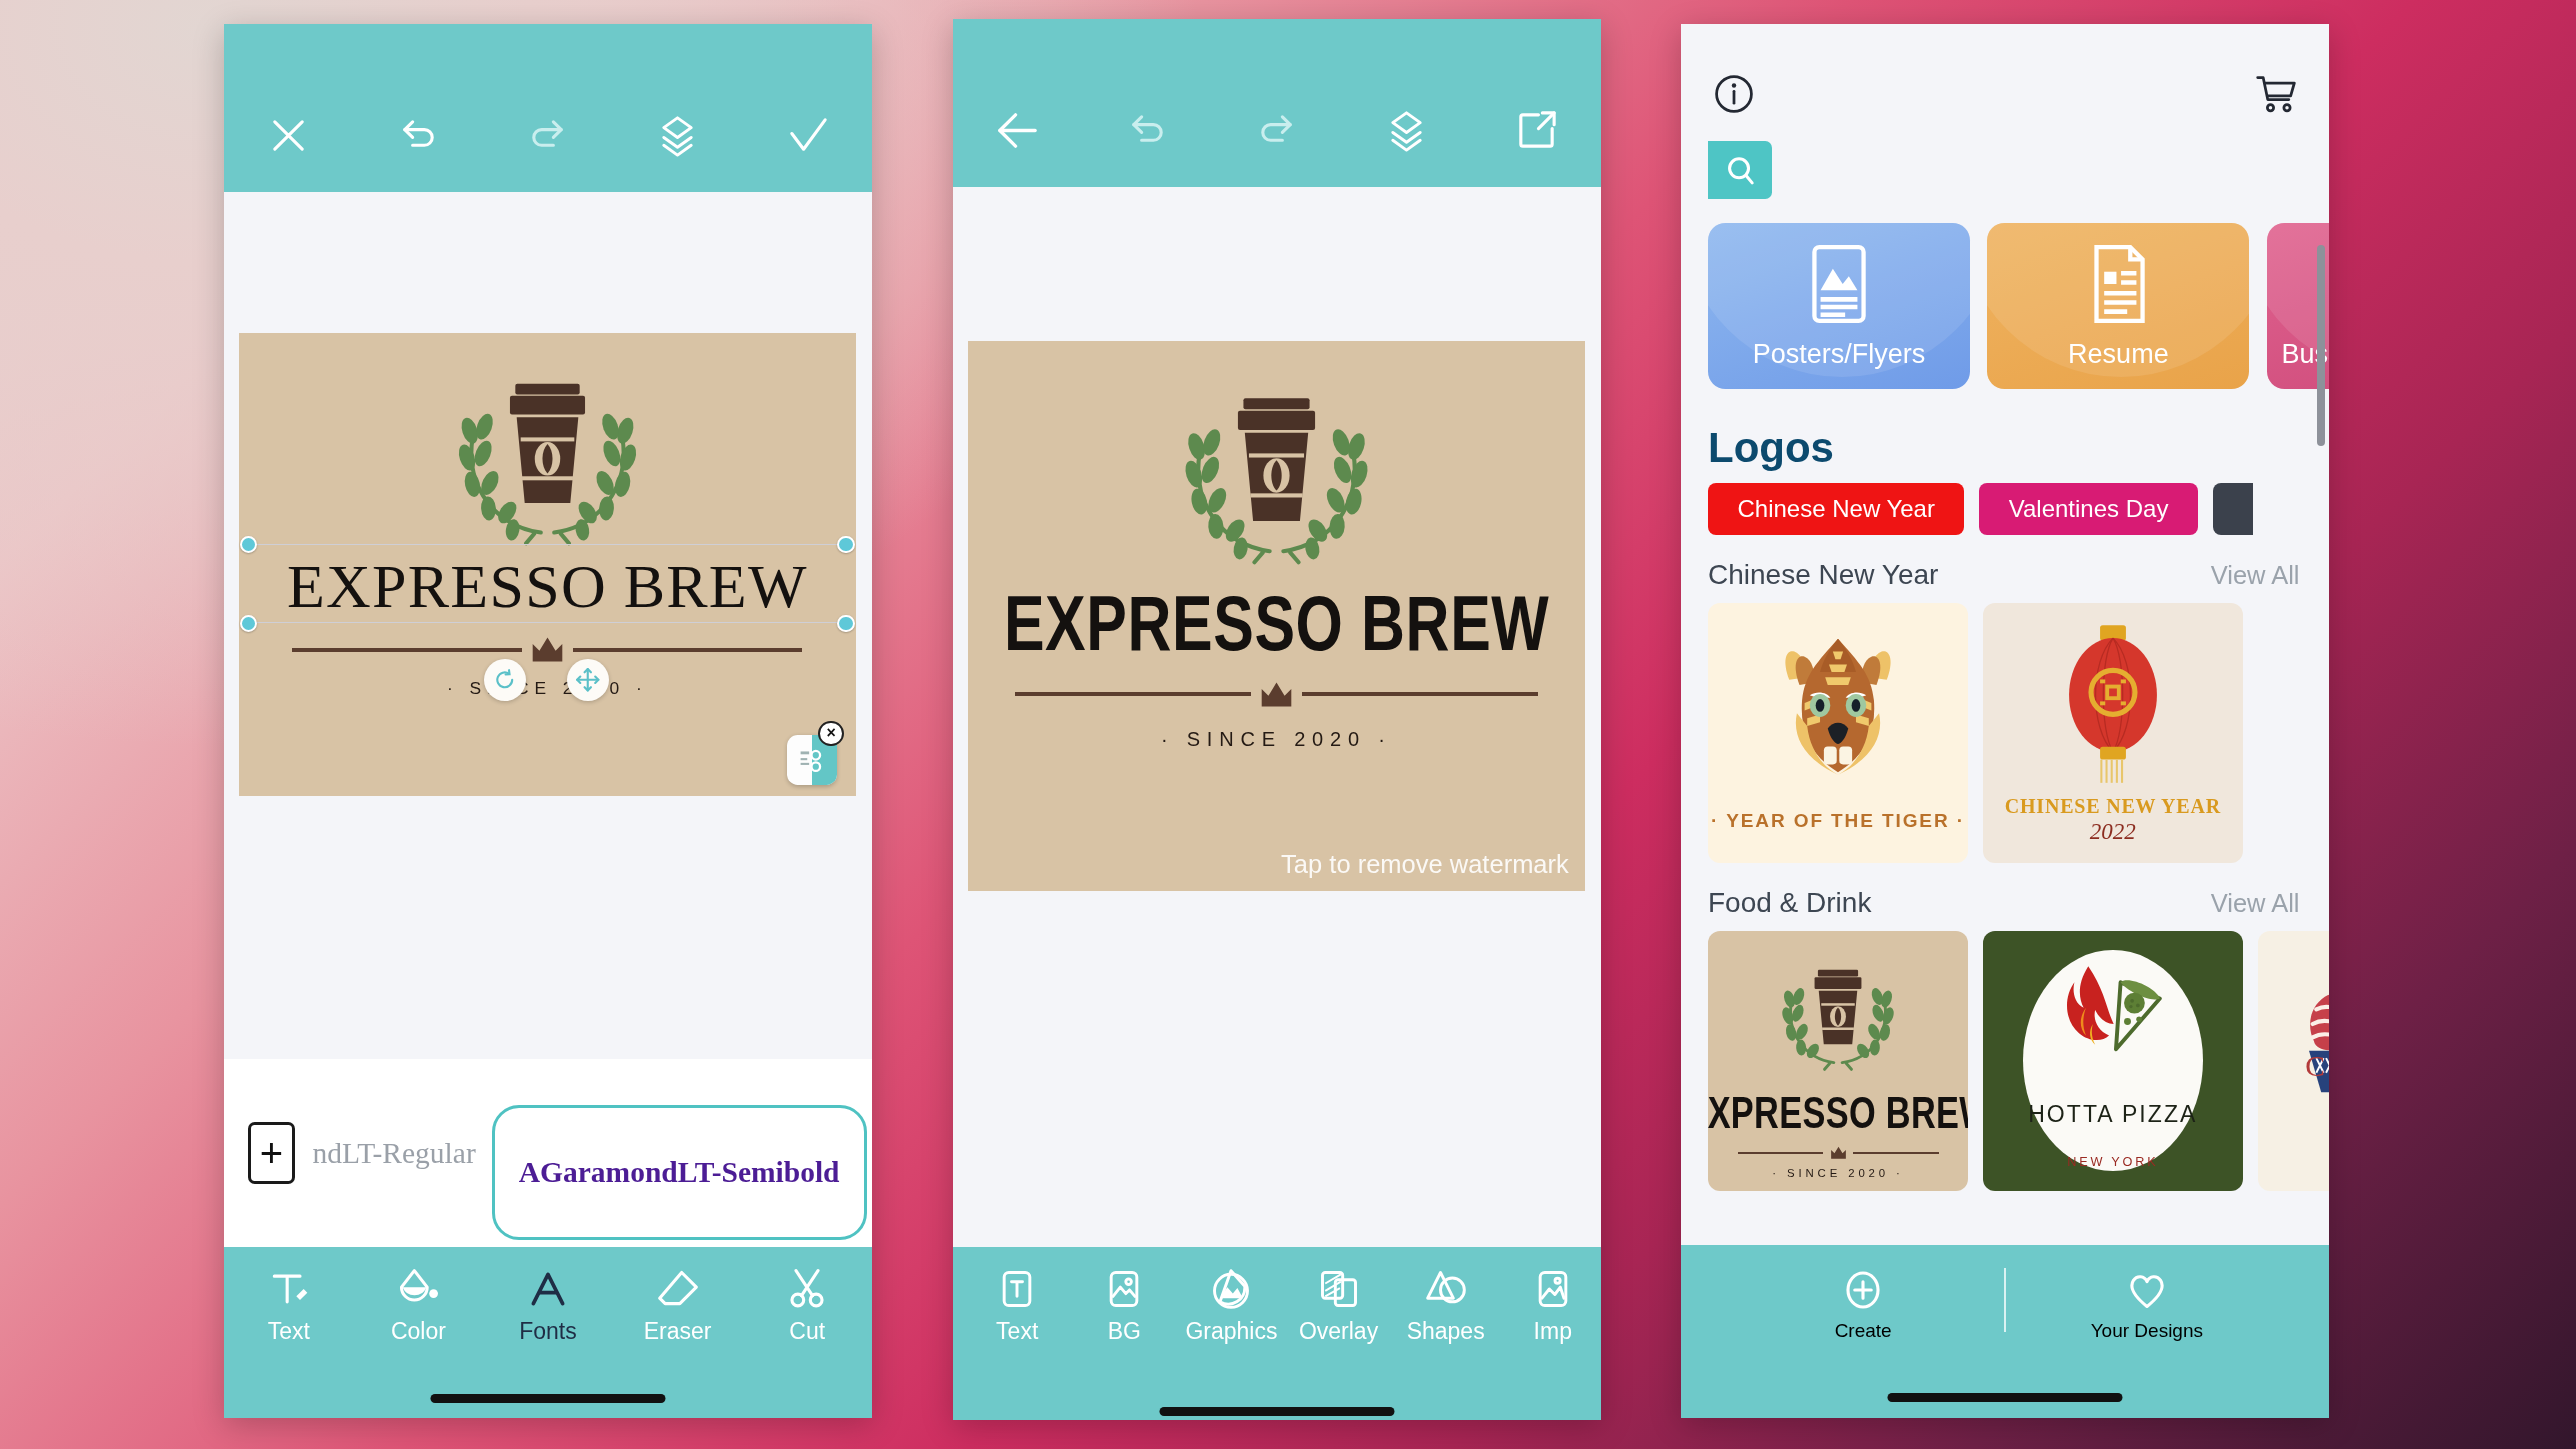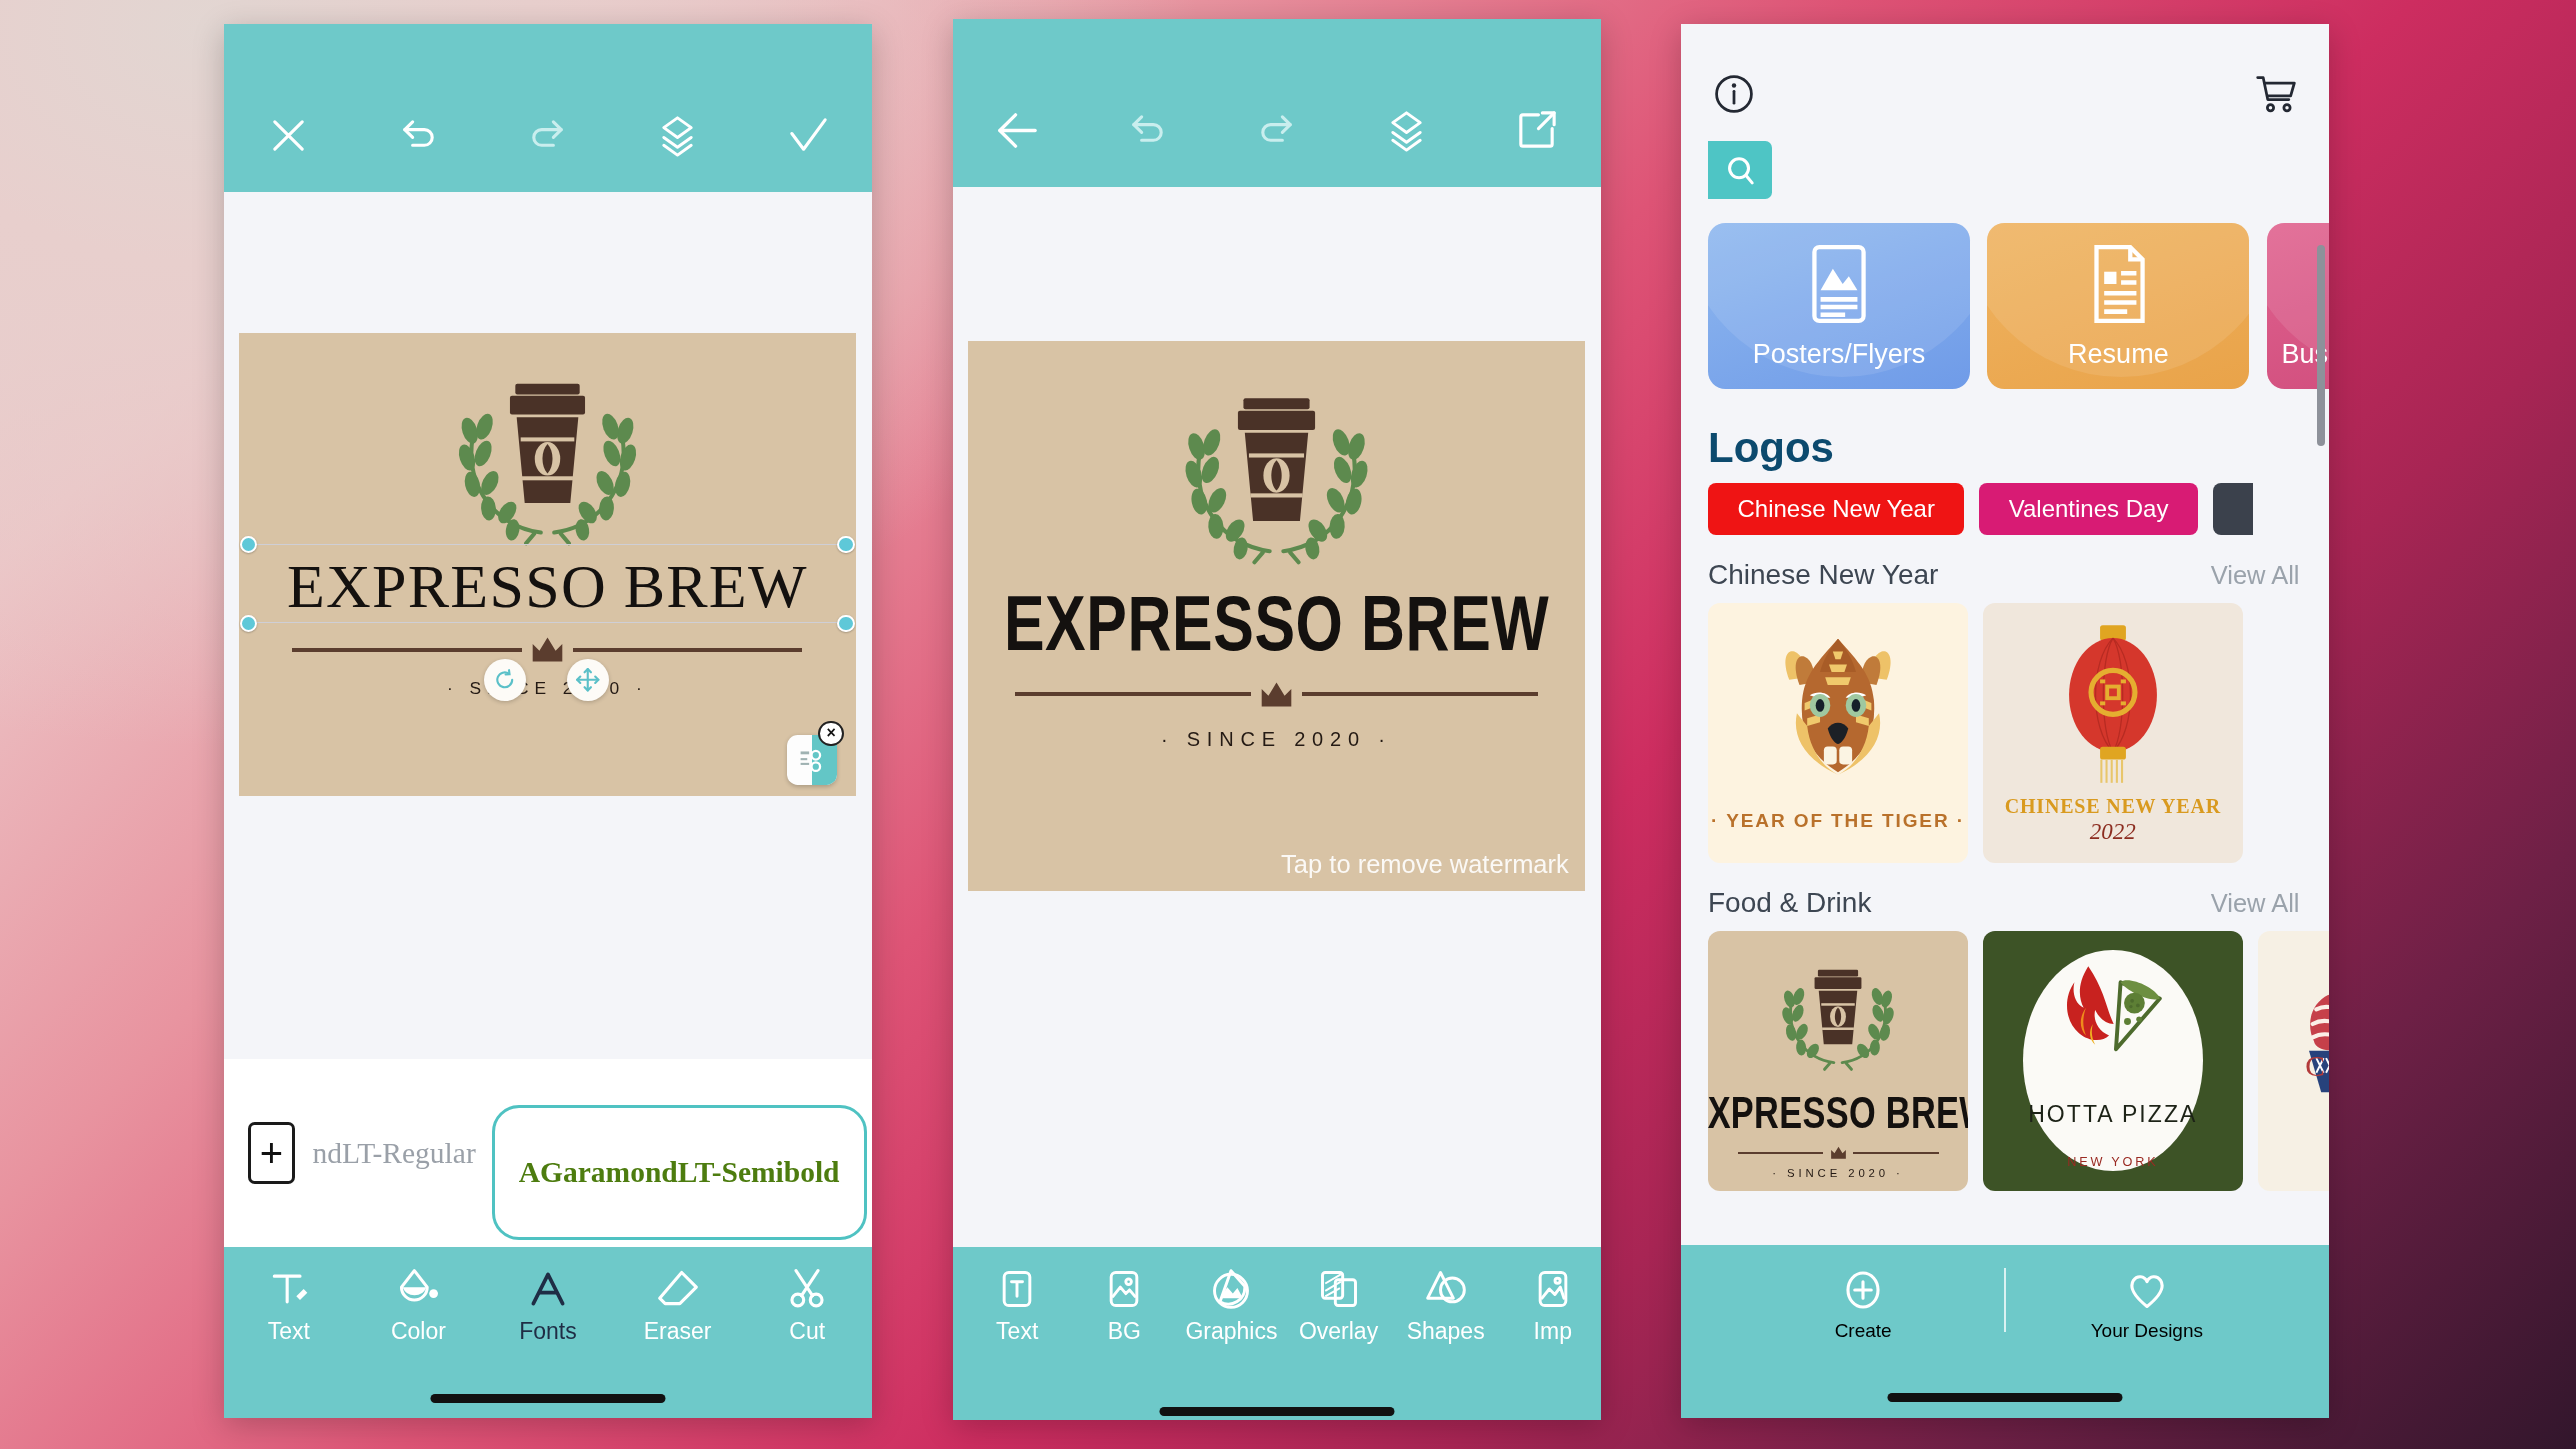"AGaramondLT-Semibold" .fontItem.sel { color: #4d7c0f -> #4c1d95 }
